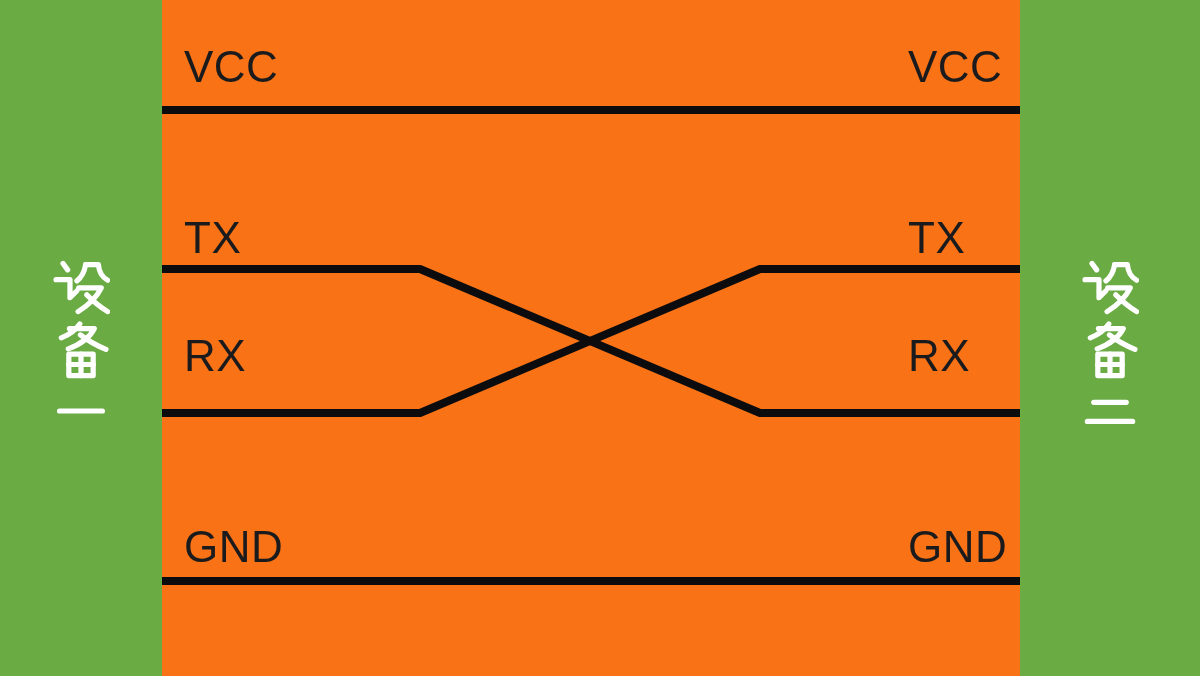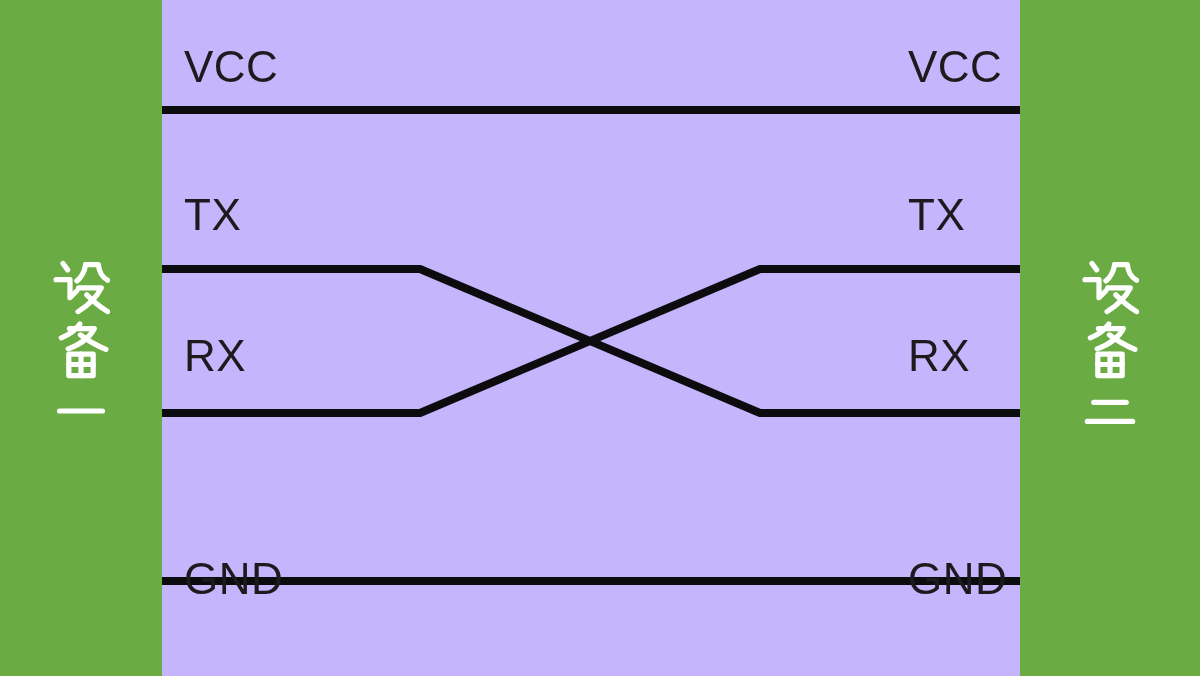"VCC" .stage { background: #c4b5fd -> #f97316 }
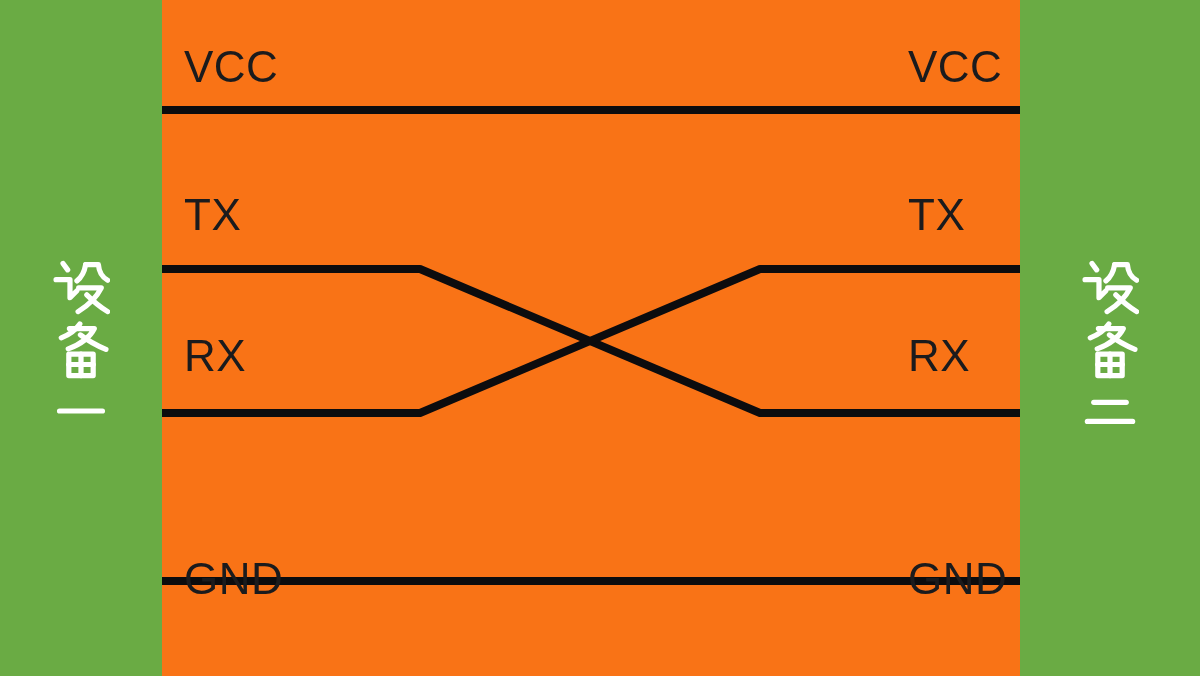"TX" .row-tx { top: 193px -> 216px }
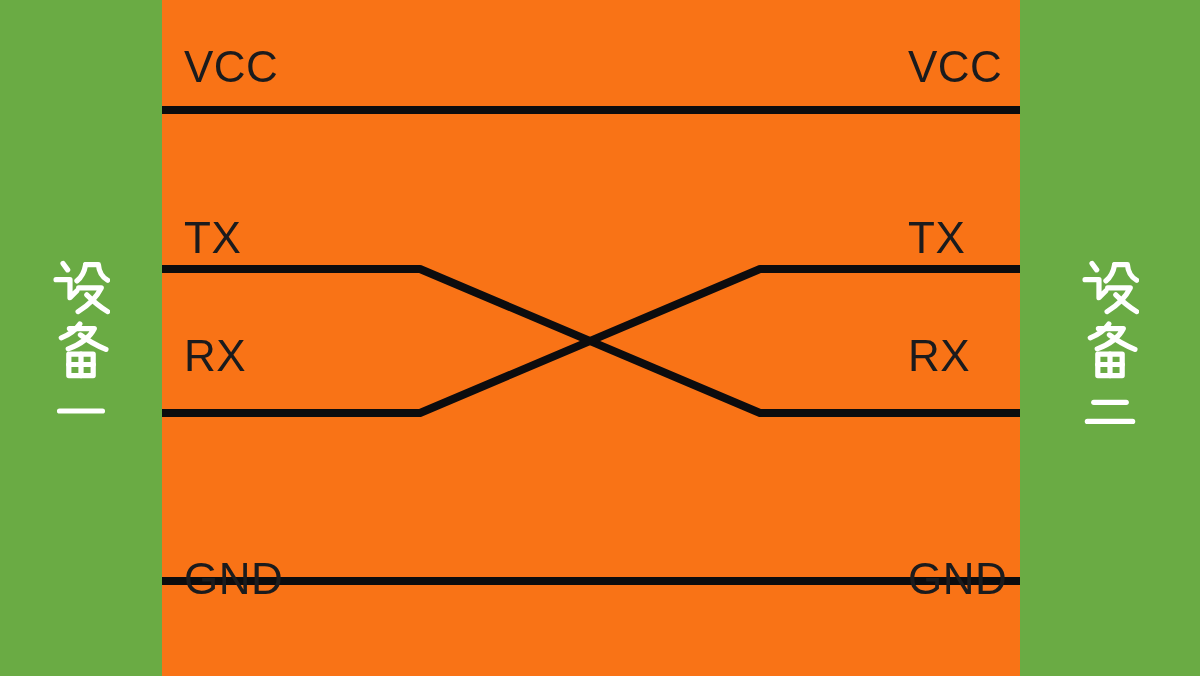"GND" .row-gnd { margin-top: 32px -> none }
